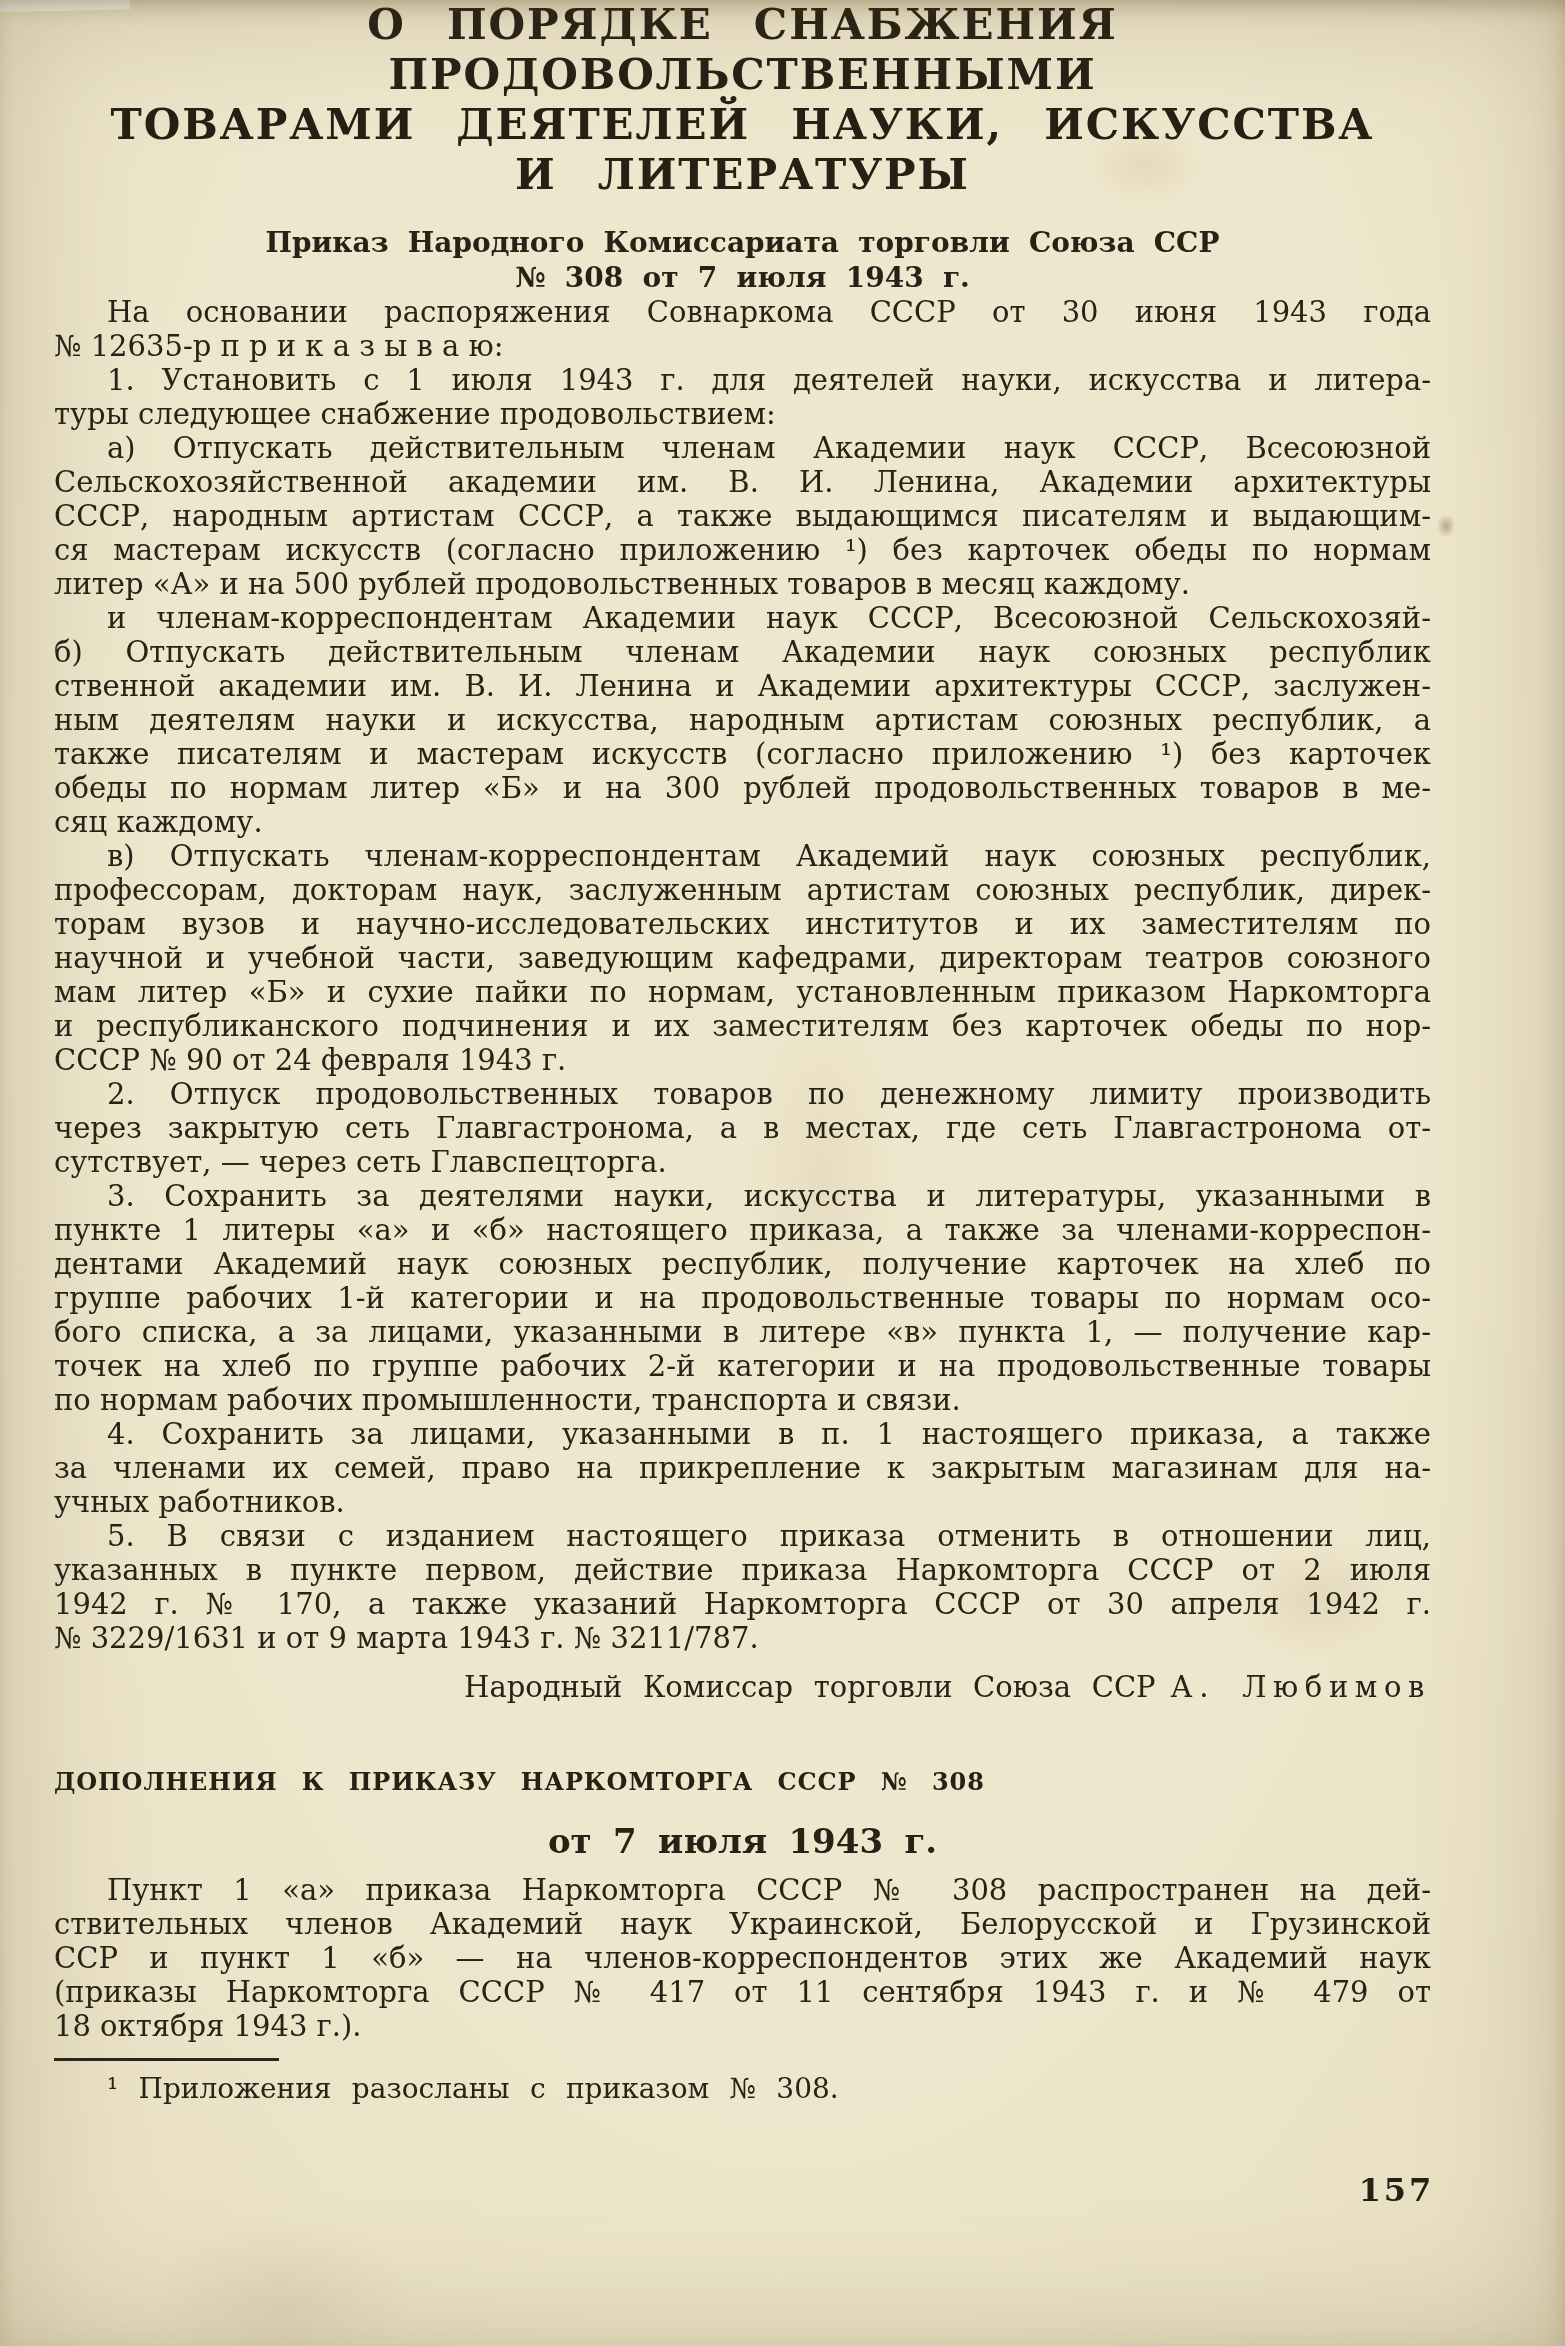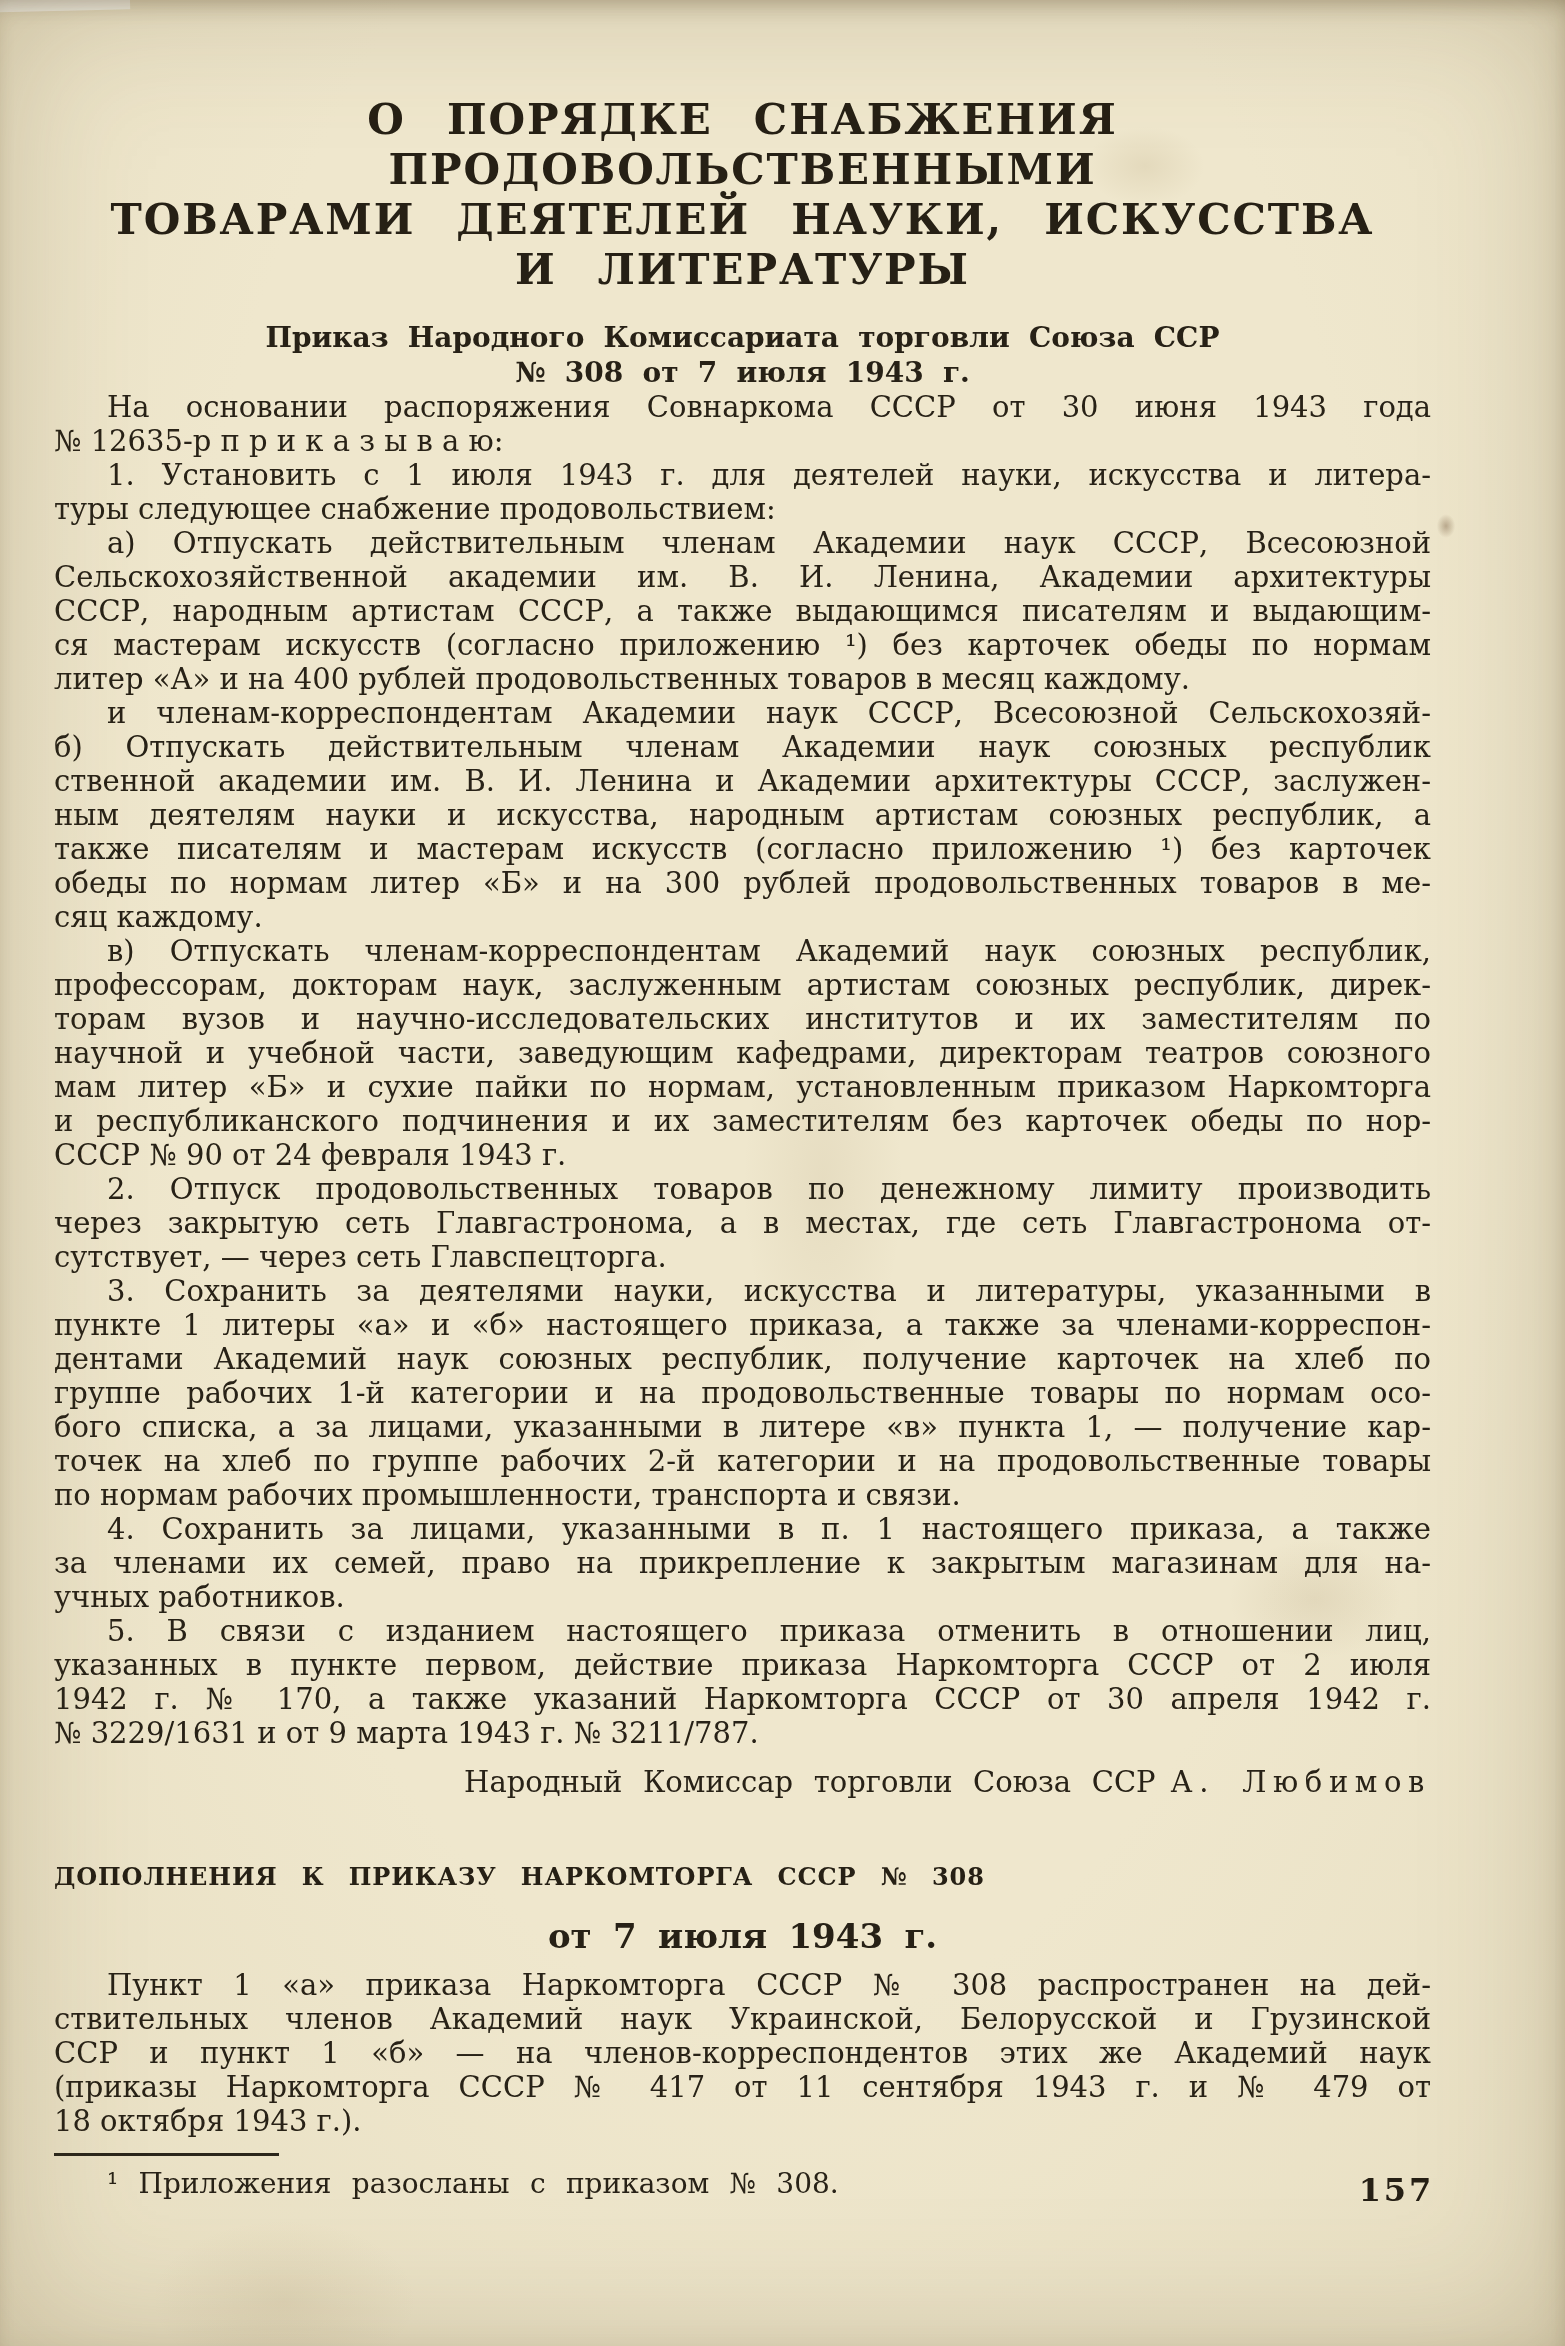"О ПОРЯДКЕ СНАБЖЕНИЯ ПРОДОВОЛЬСТВЕННЫМИ" .title { padding-top: 95px -> none }
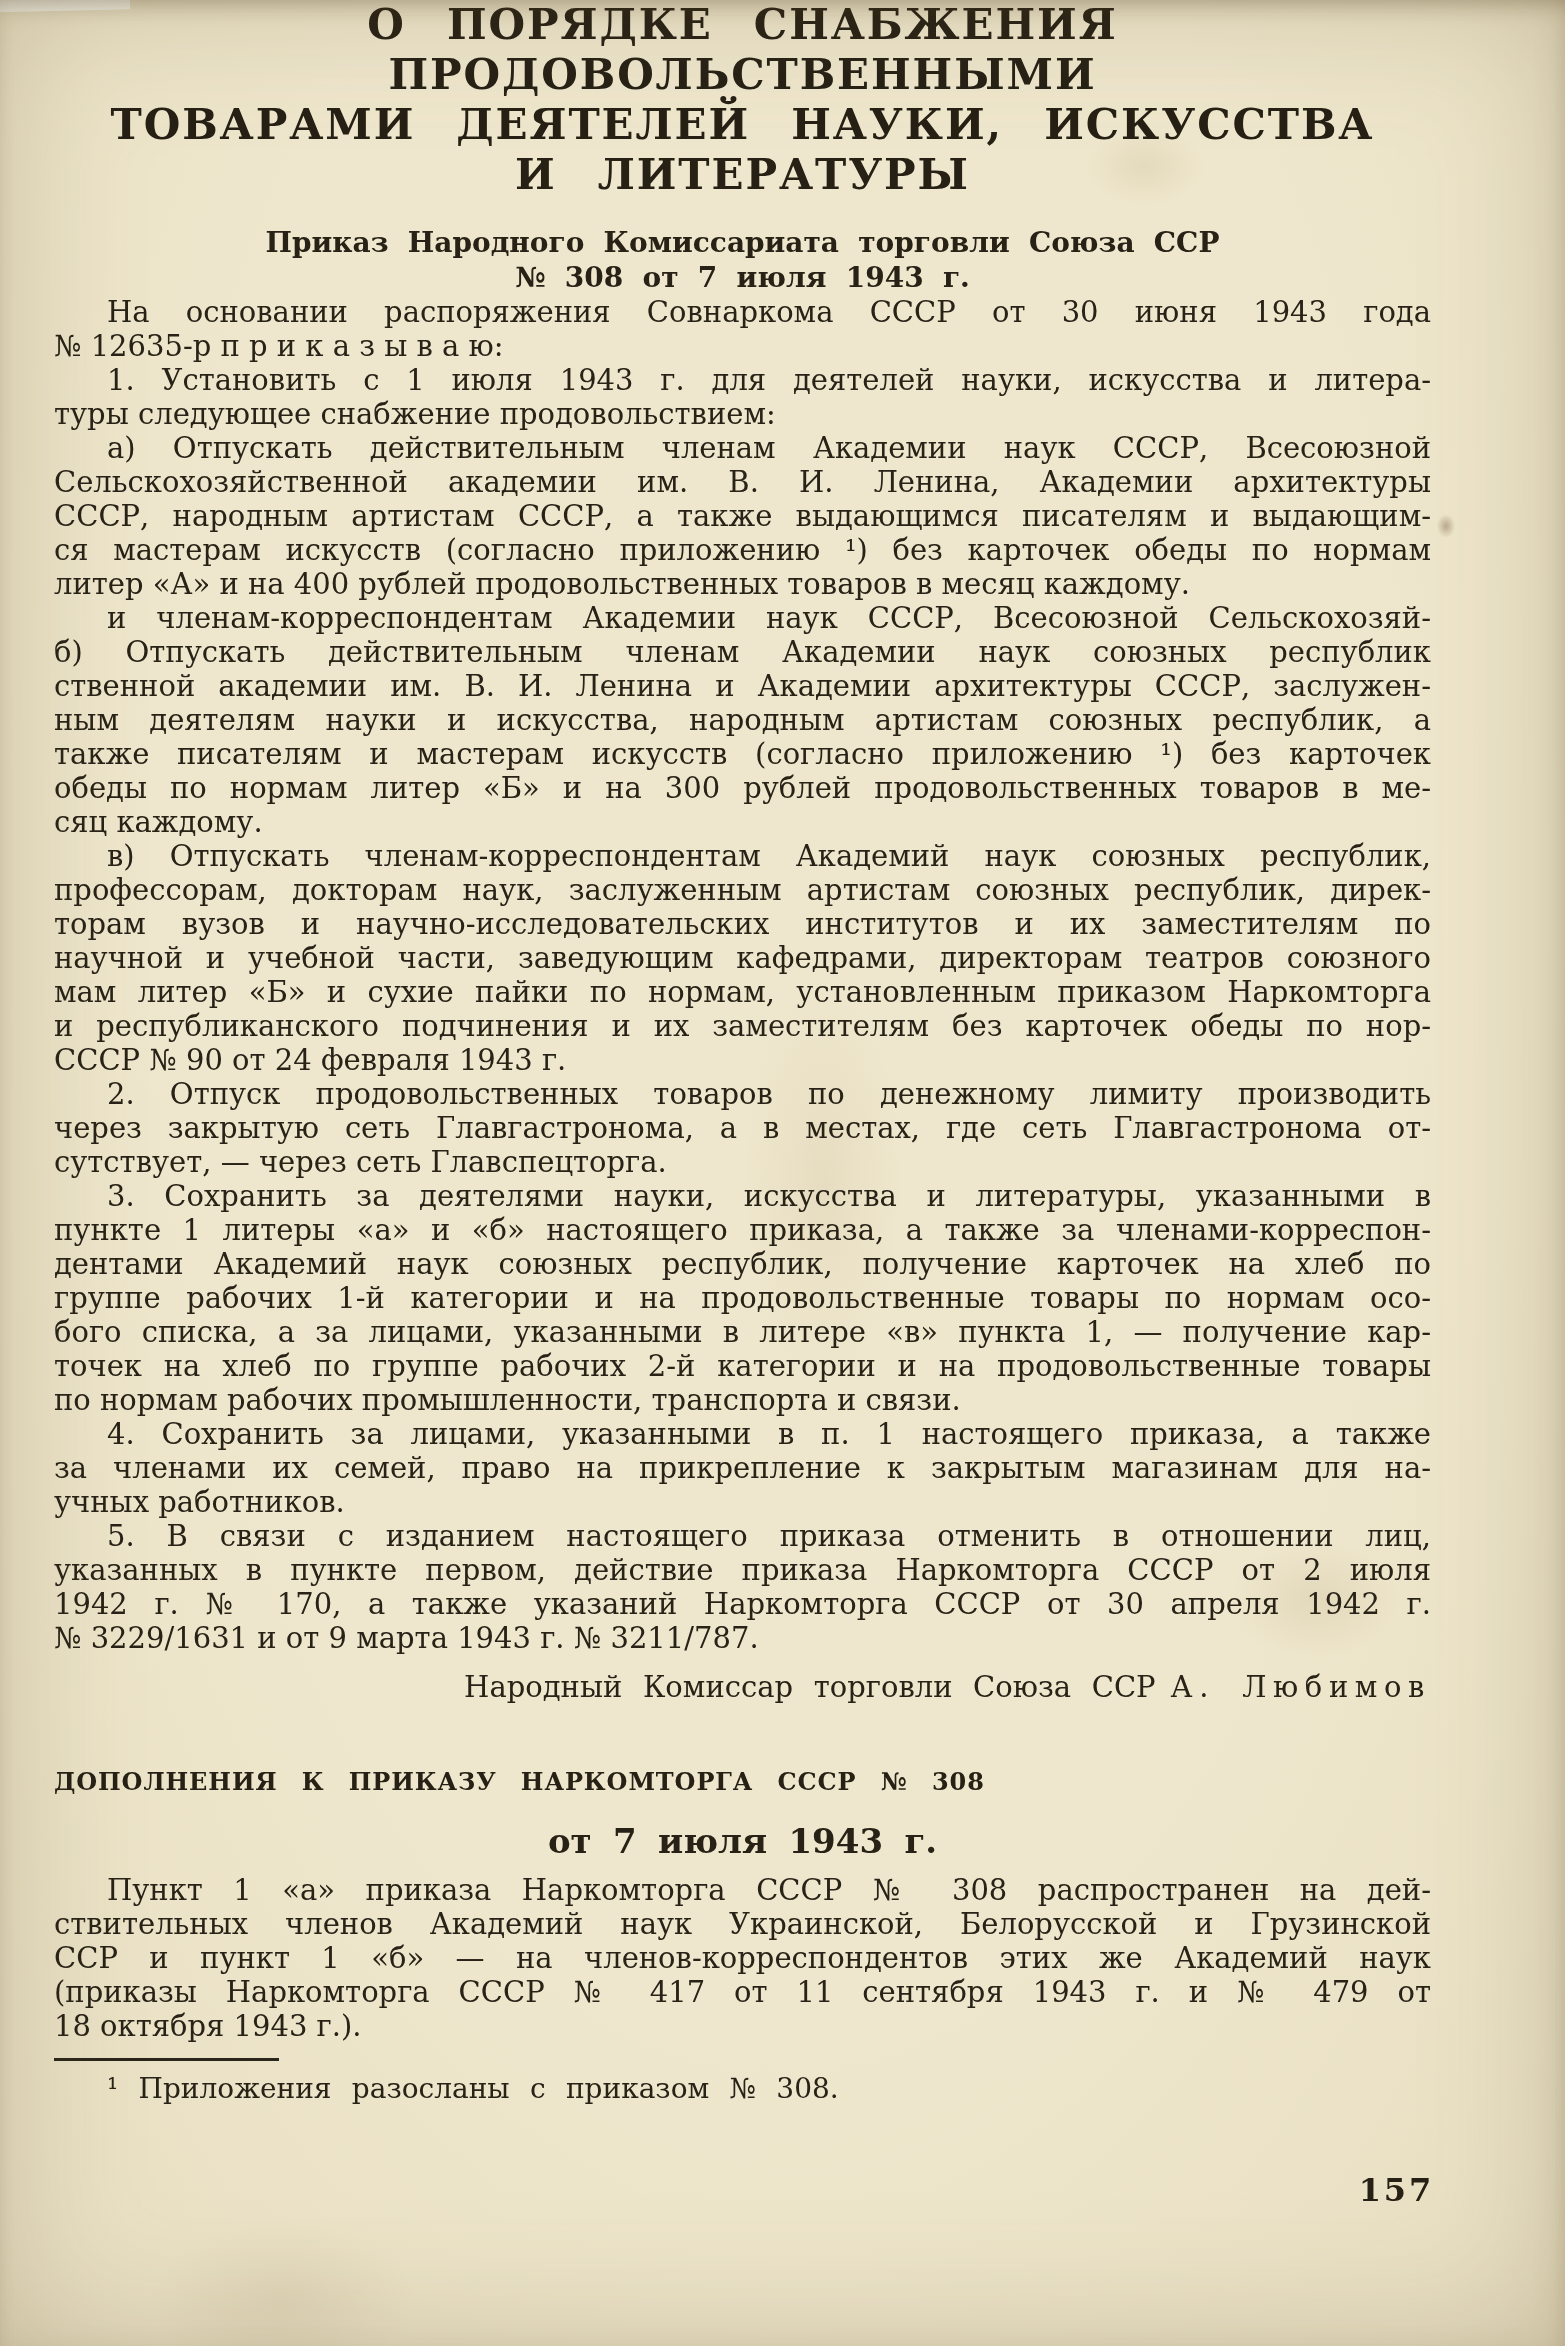"литер «А» и на 400" div.jline { text: 400 -> 500 }
